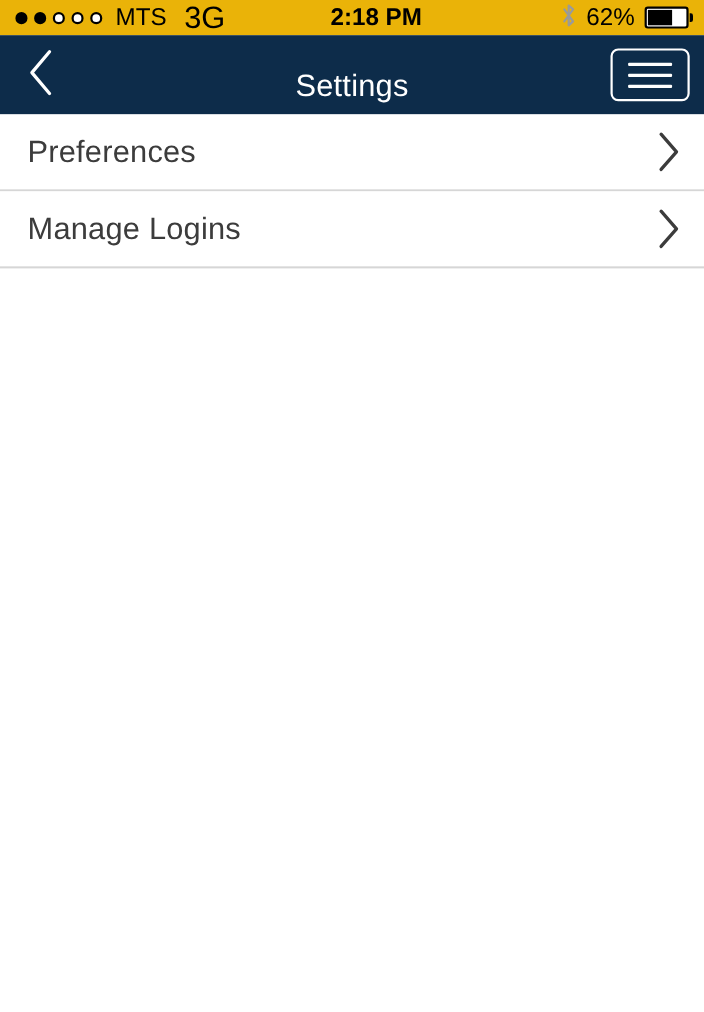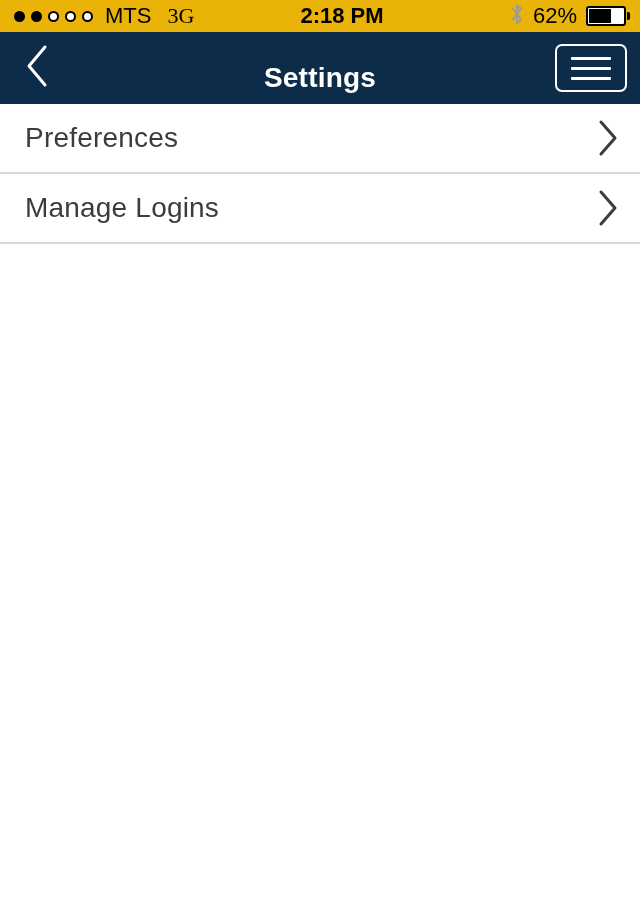"3G" .network { font-family: Liberation Serif, serif -> none; font-size: 22px -> 28px }
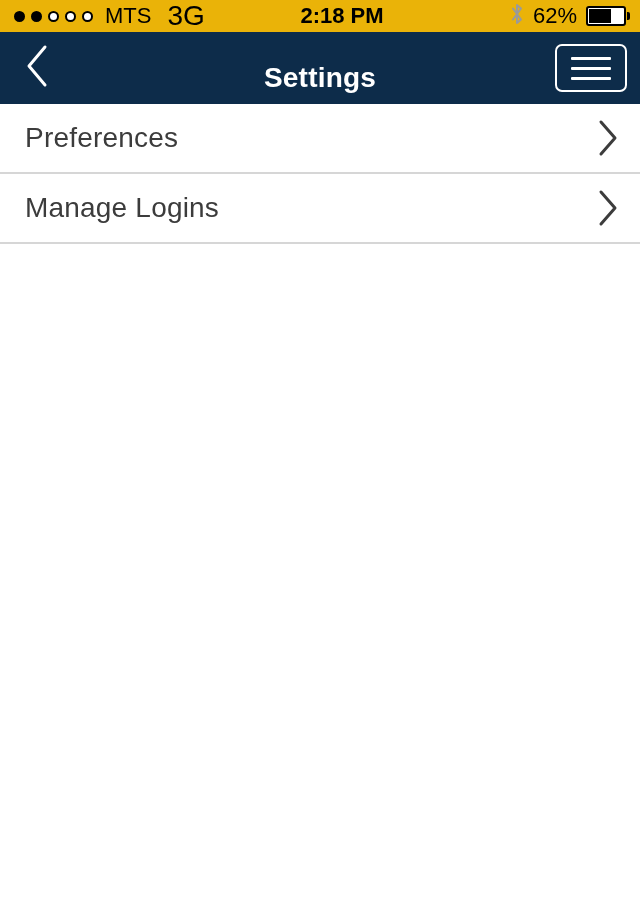"Settings" .nav-title { font-weight: bold -> normal }
